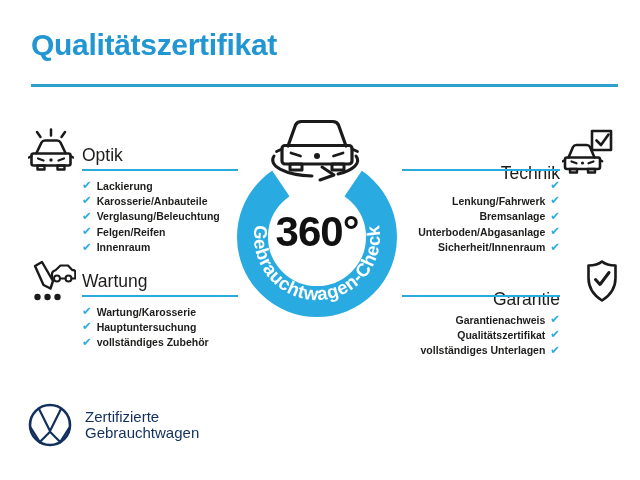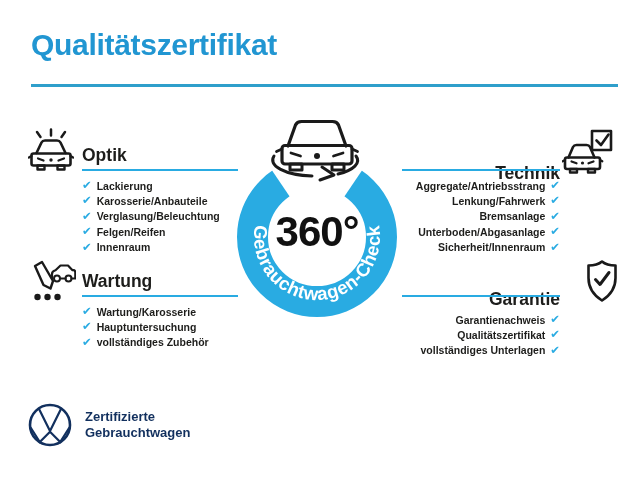"Optik" .sec-h { font-weight: bold -> normal }
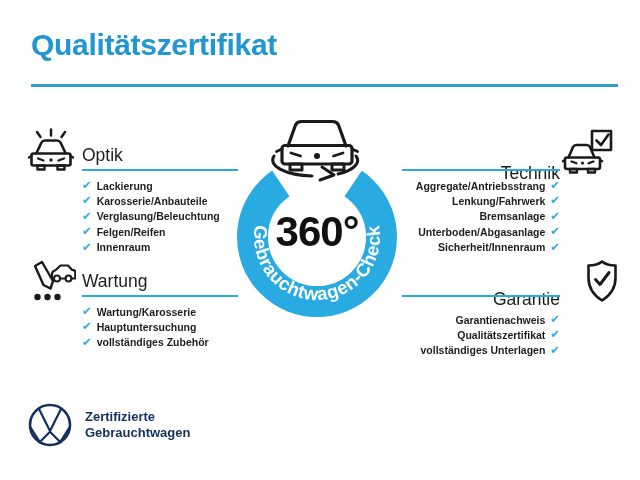"Aggregate/Antriebsstrang" span { html: <span>Aggregate/Antriebsstrang</span> -> none }
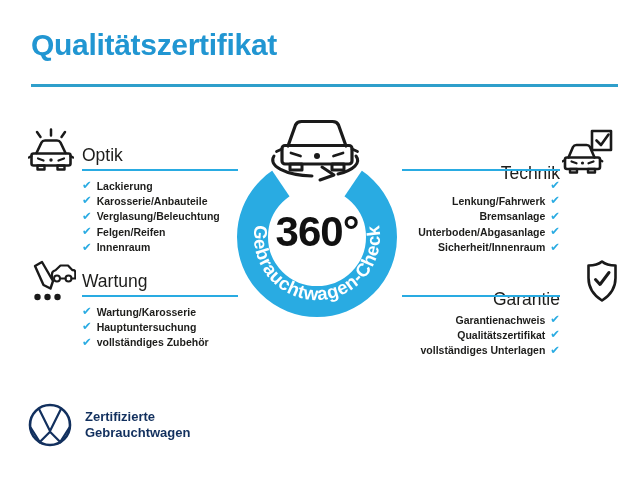"Zertifizierte" .footer-text { font-size: 13px -> 15px; font-weight: bold -> normal }
